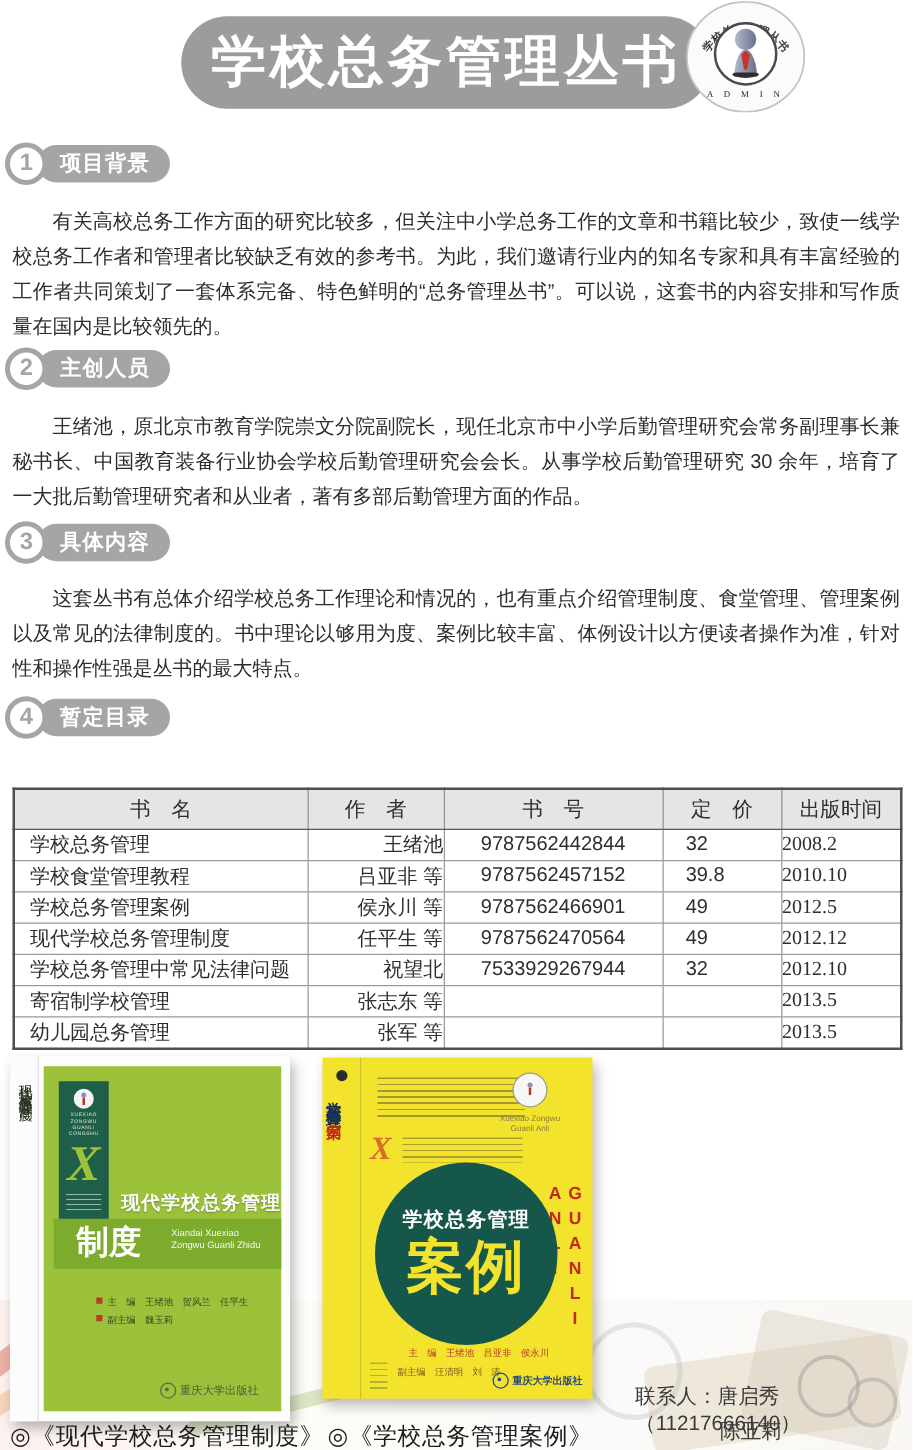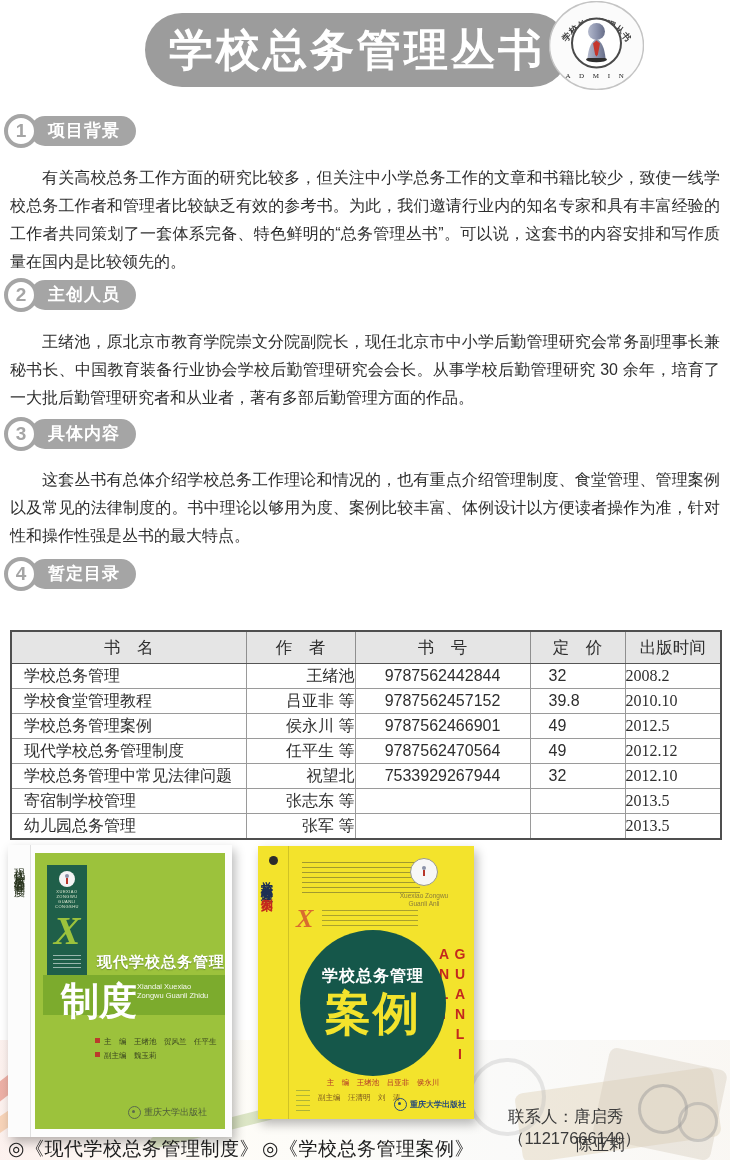"制度" .b1-zhidu { font-size: 38px -> 26px }
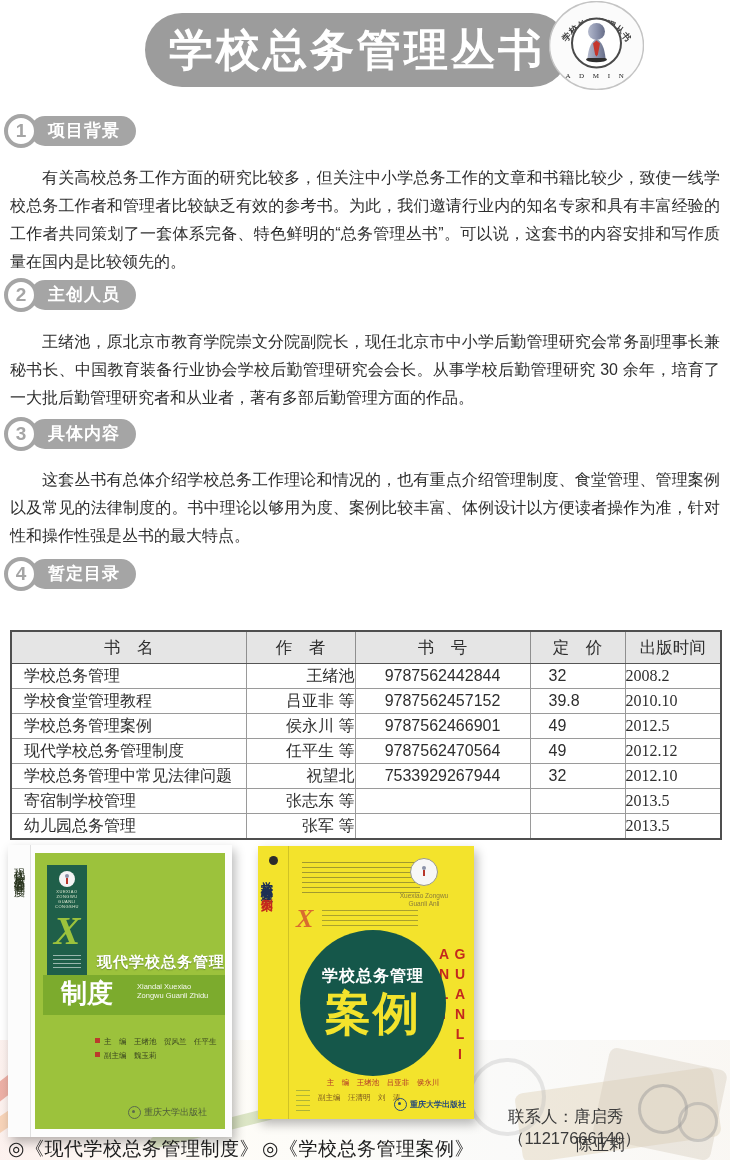"主 编 王绪池 贺风兰 任平生" .b1-ed { left: 60px -> 42px }
